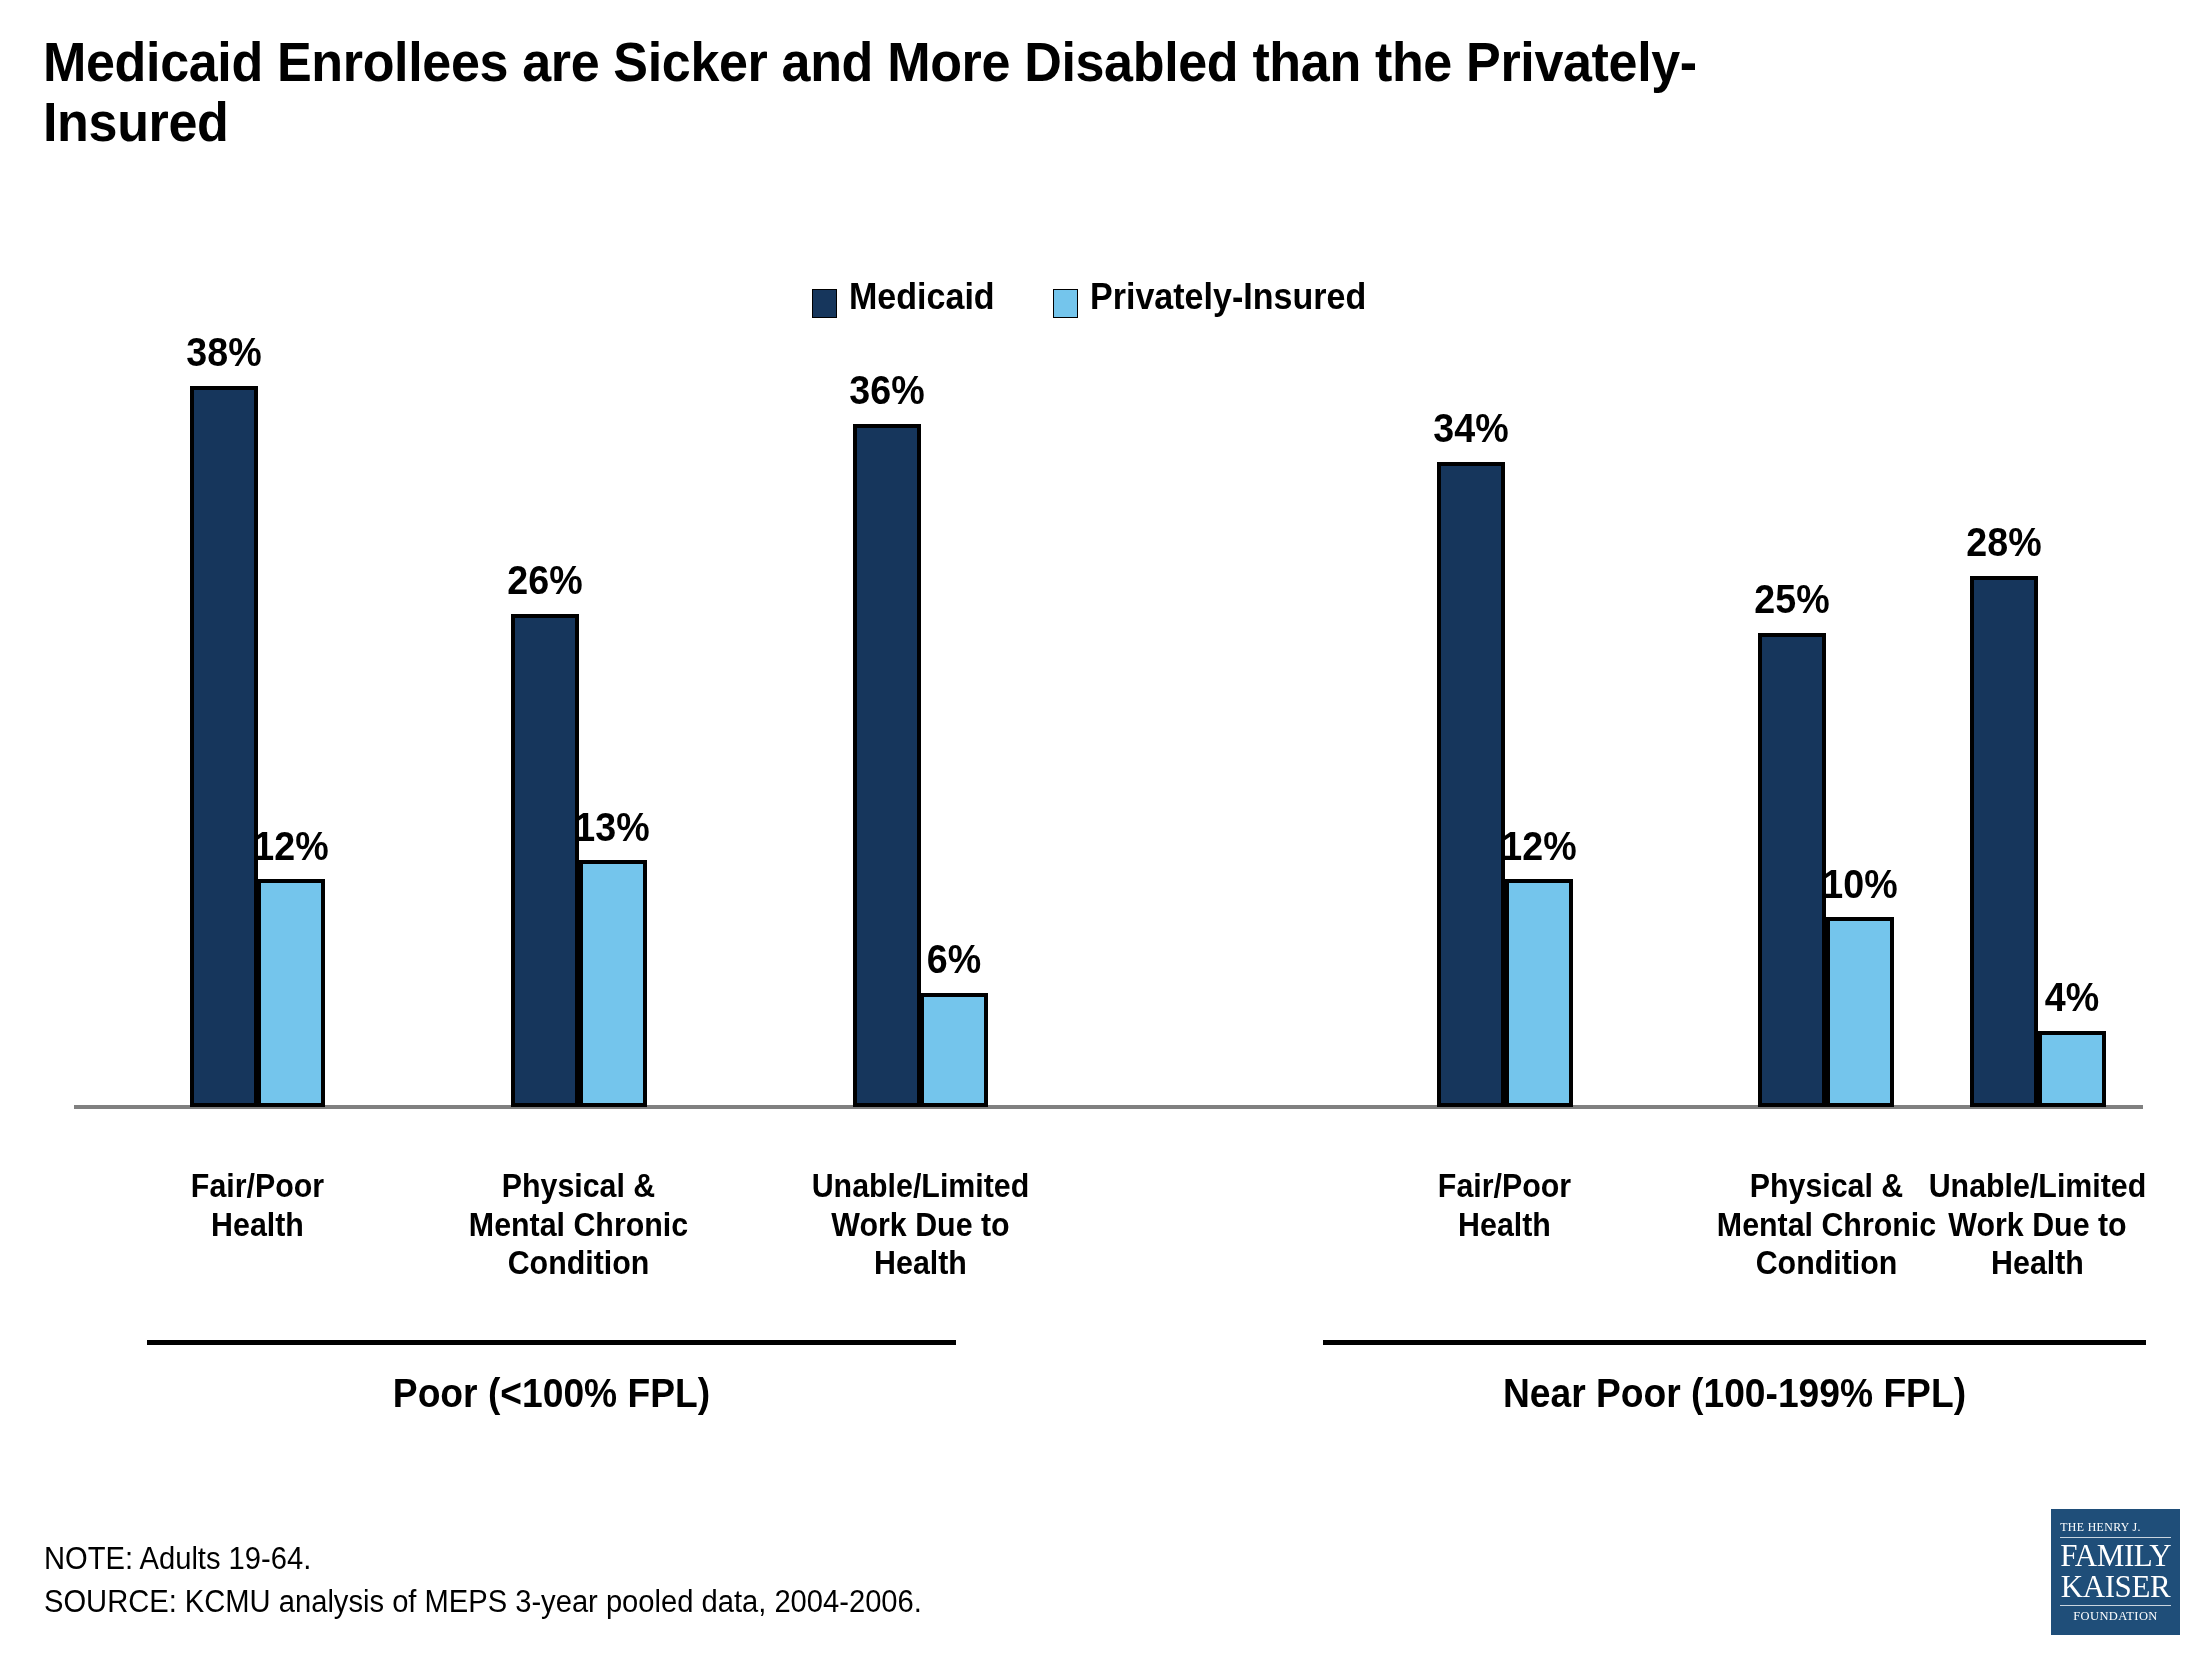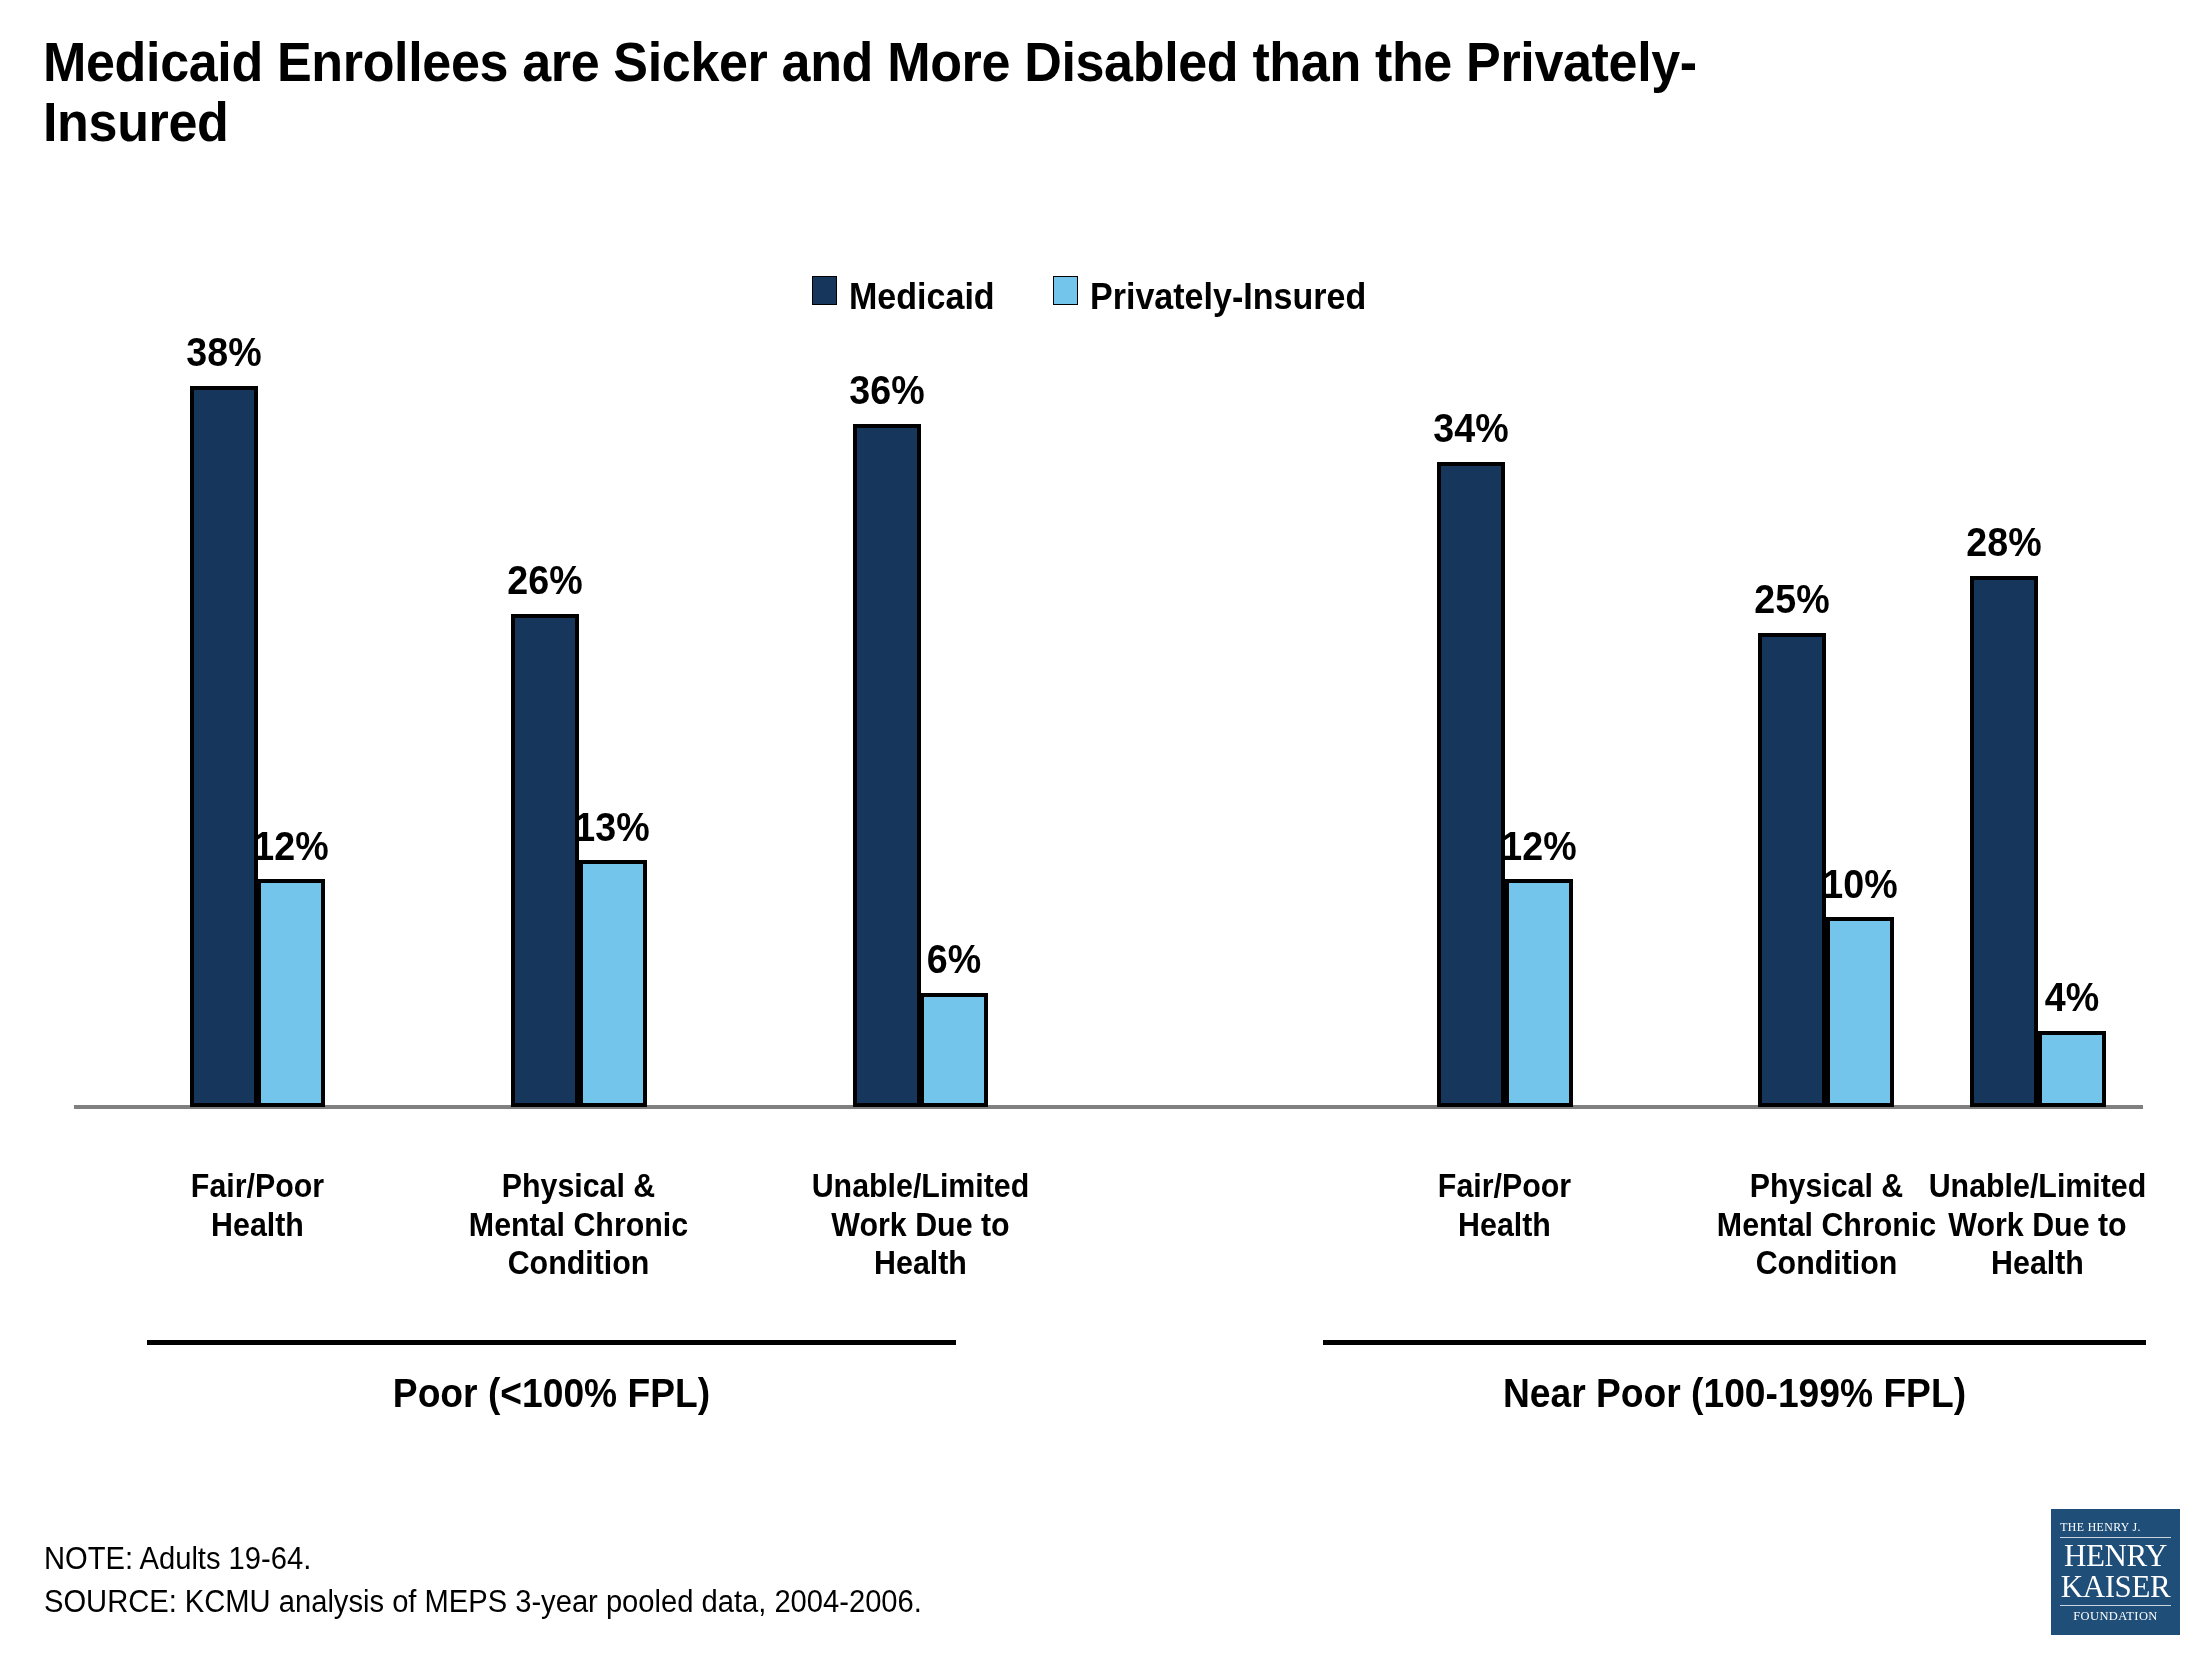"Medicaid" .legend-entry { align-items: flex-start -> flex-end }
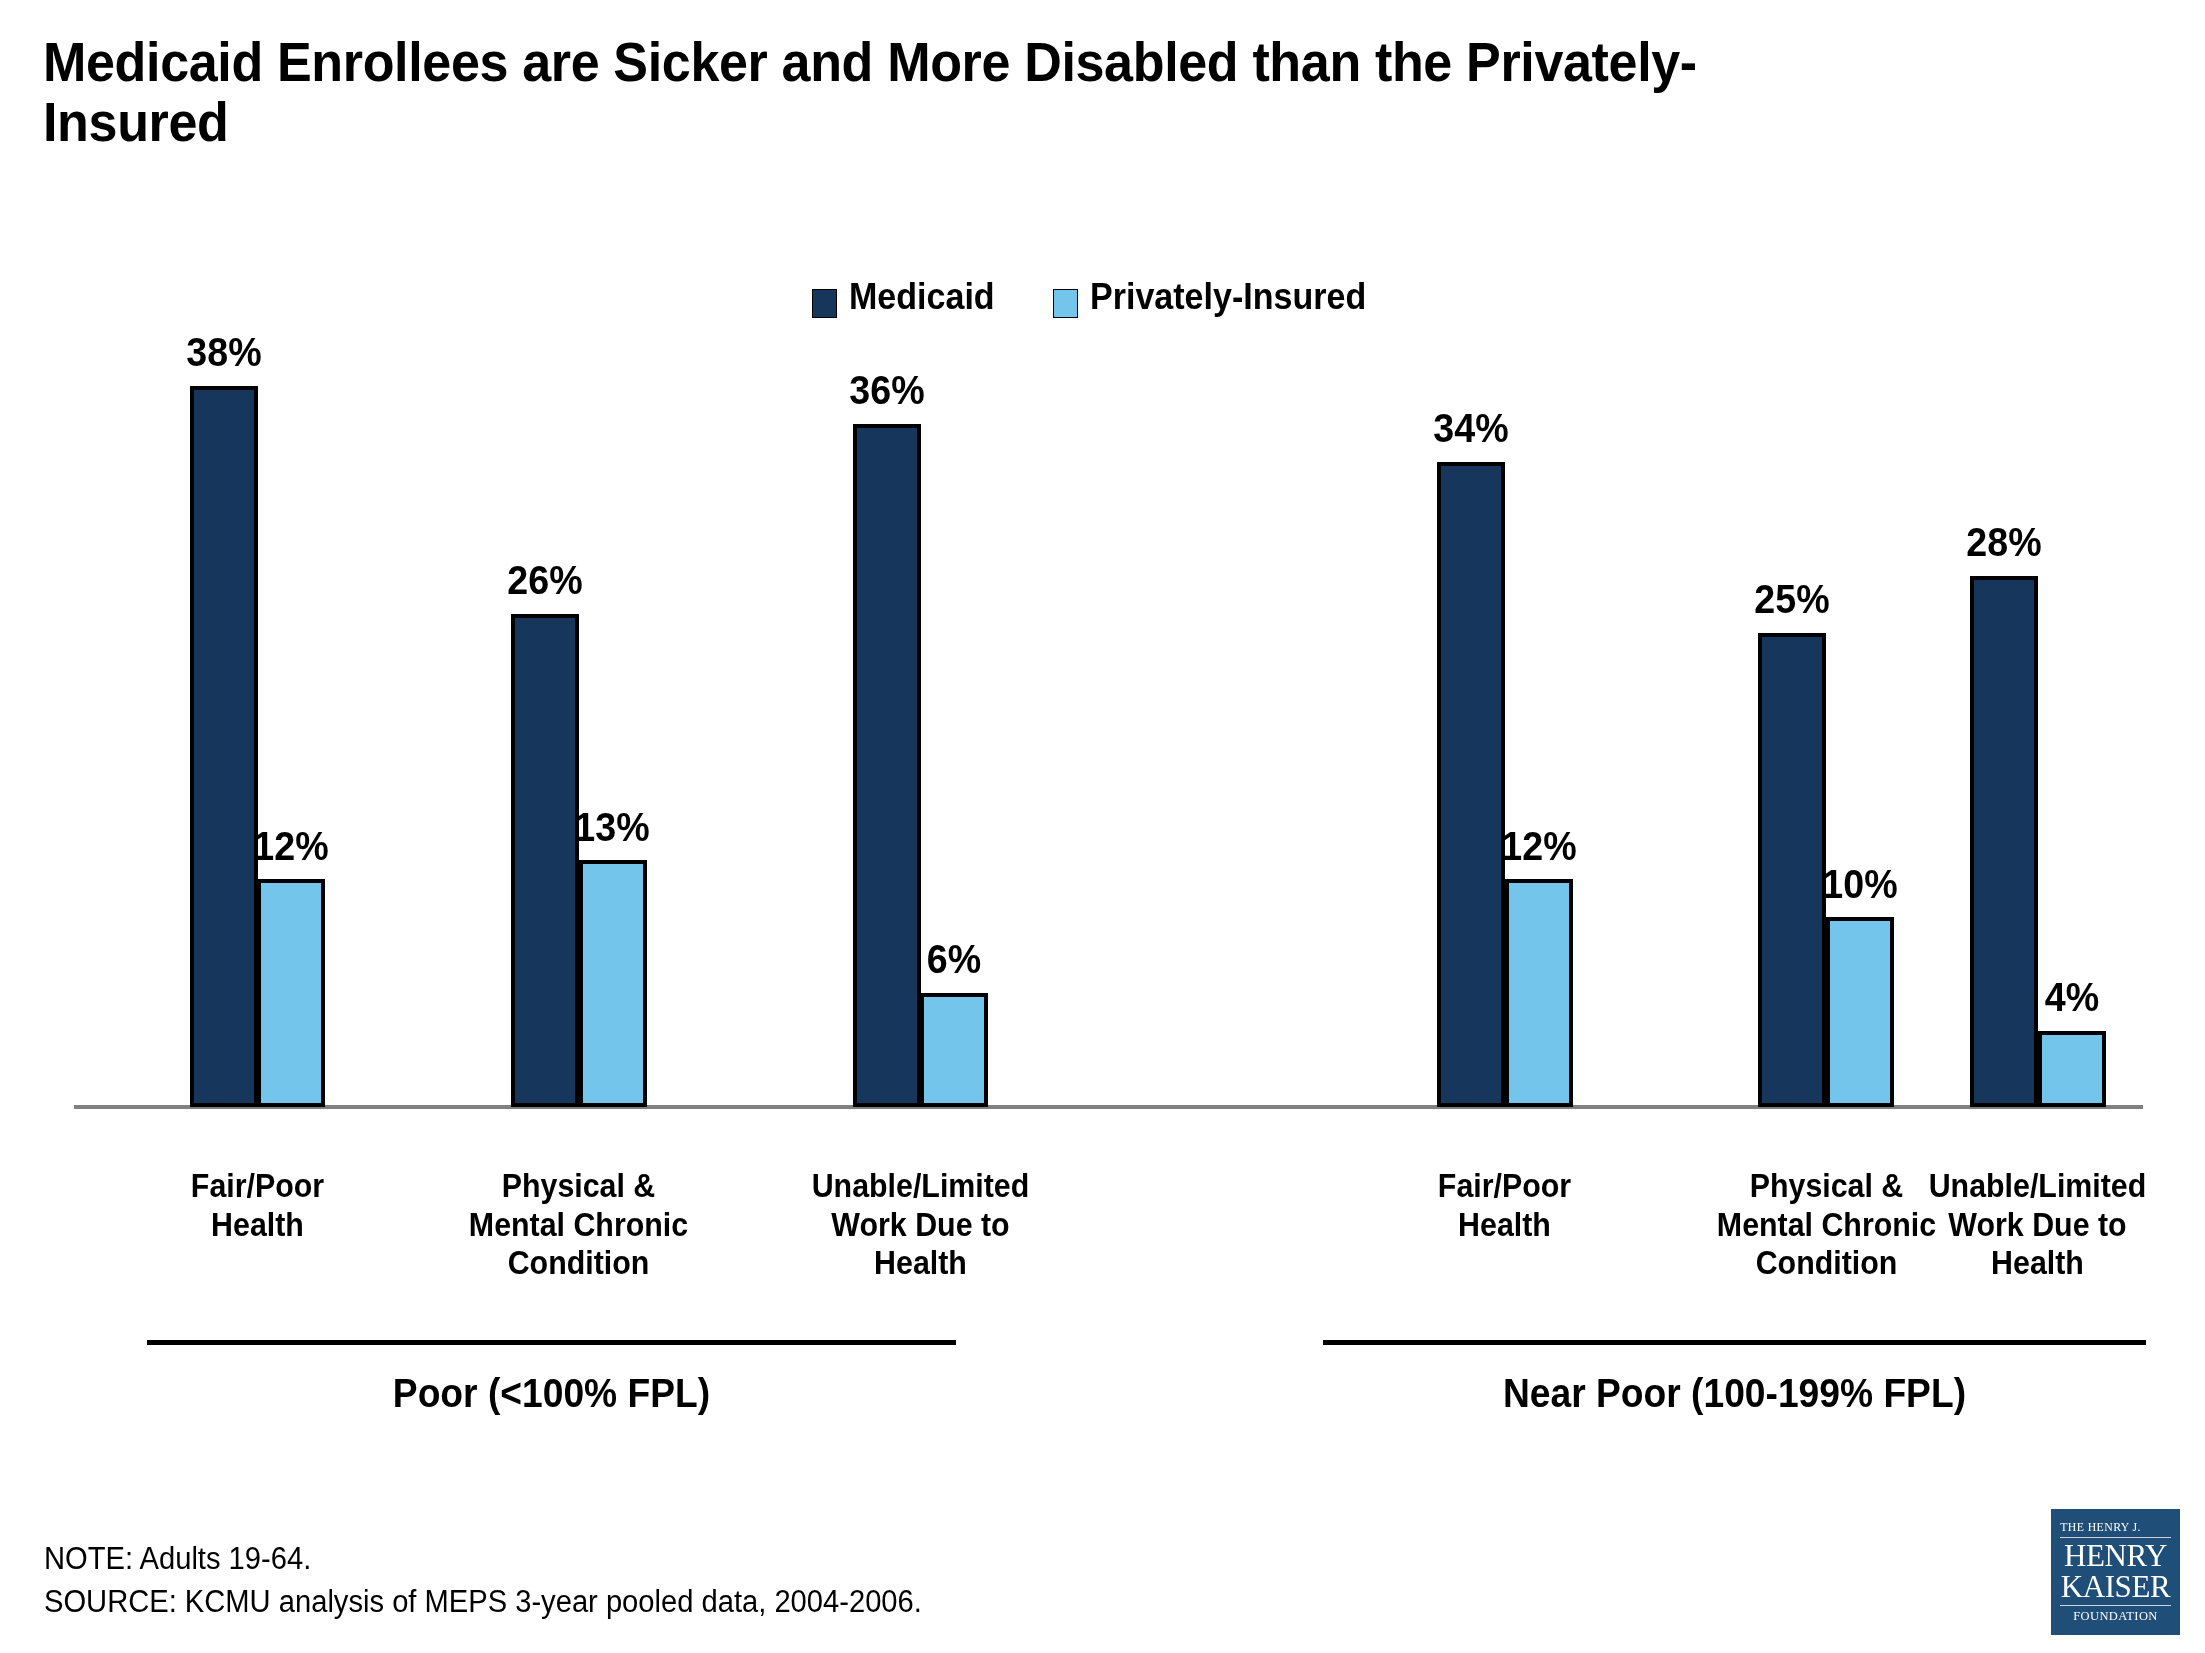"HENRY" div { text: HENRY -> FAMILY }
